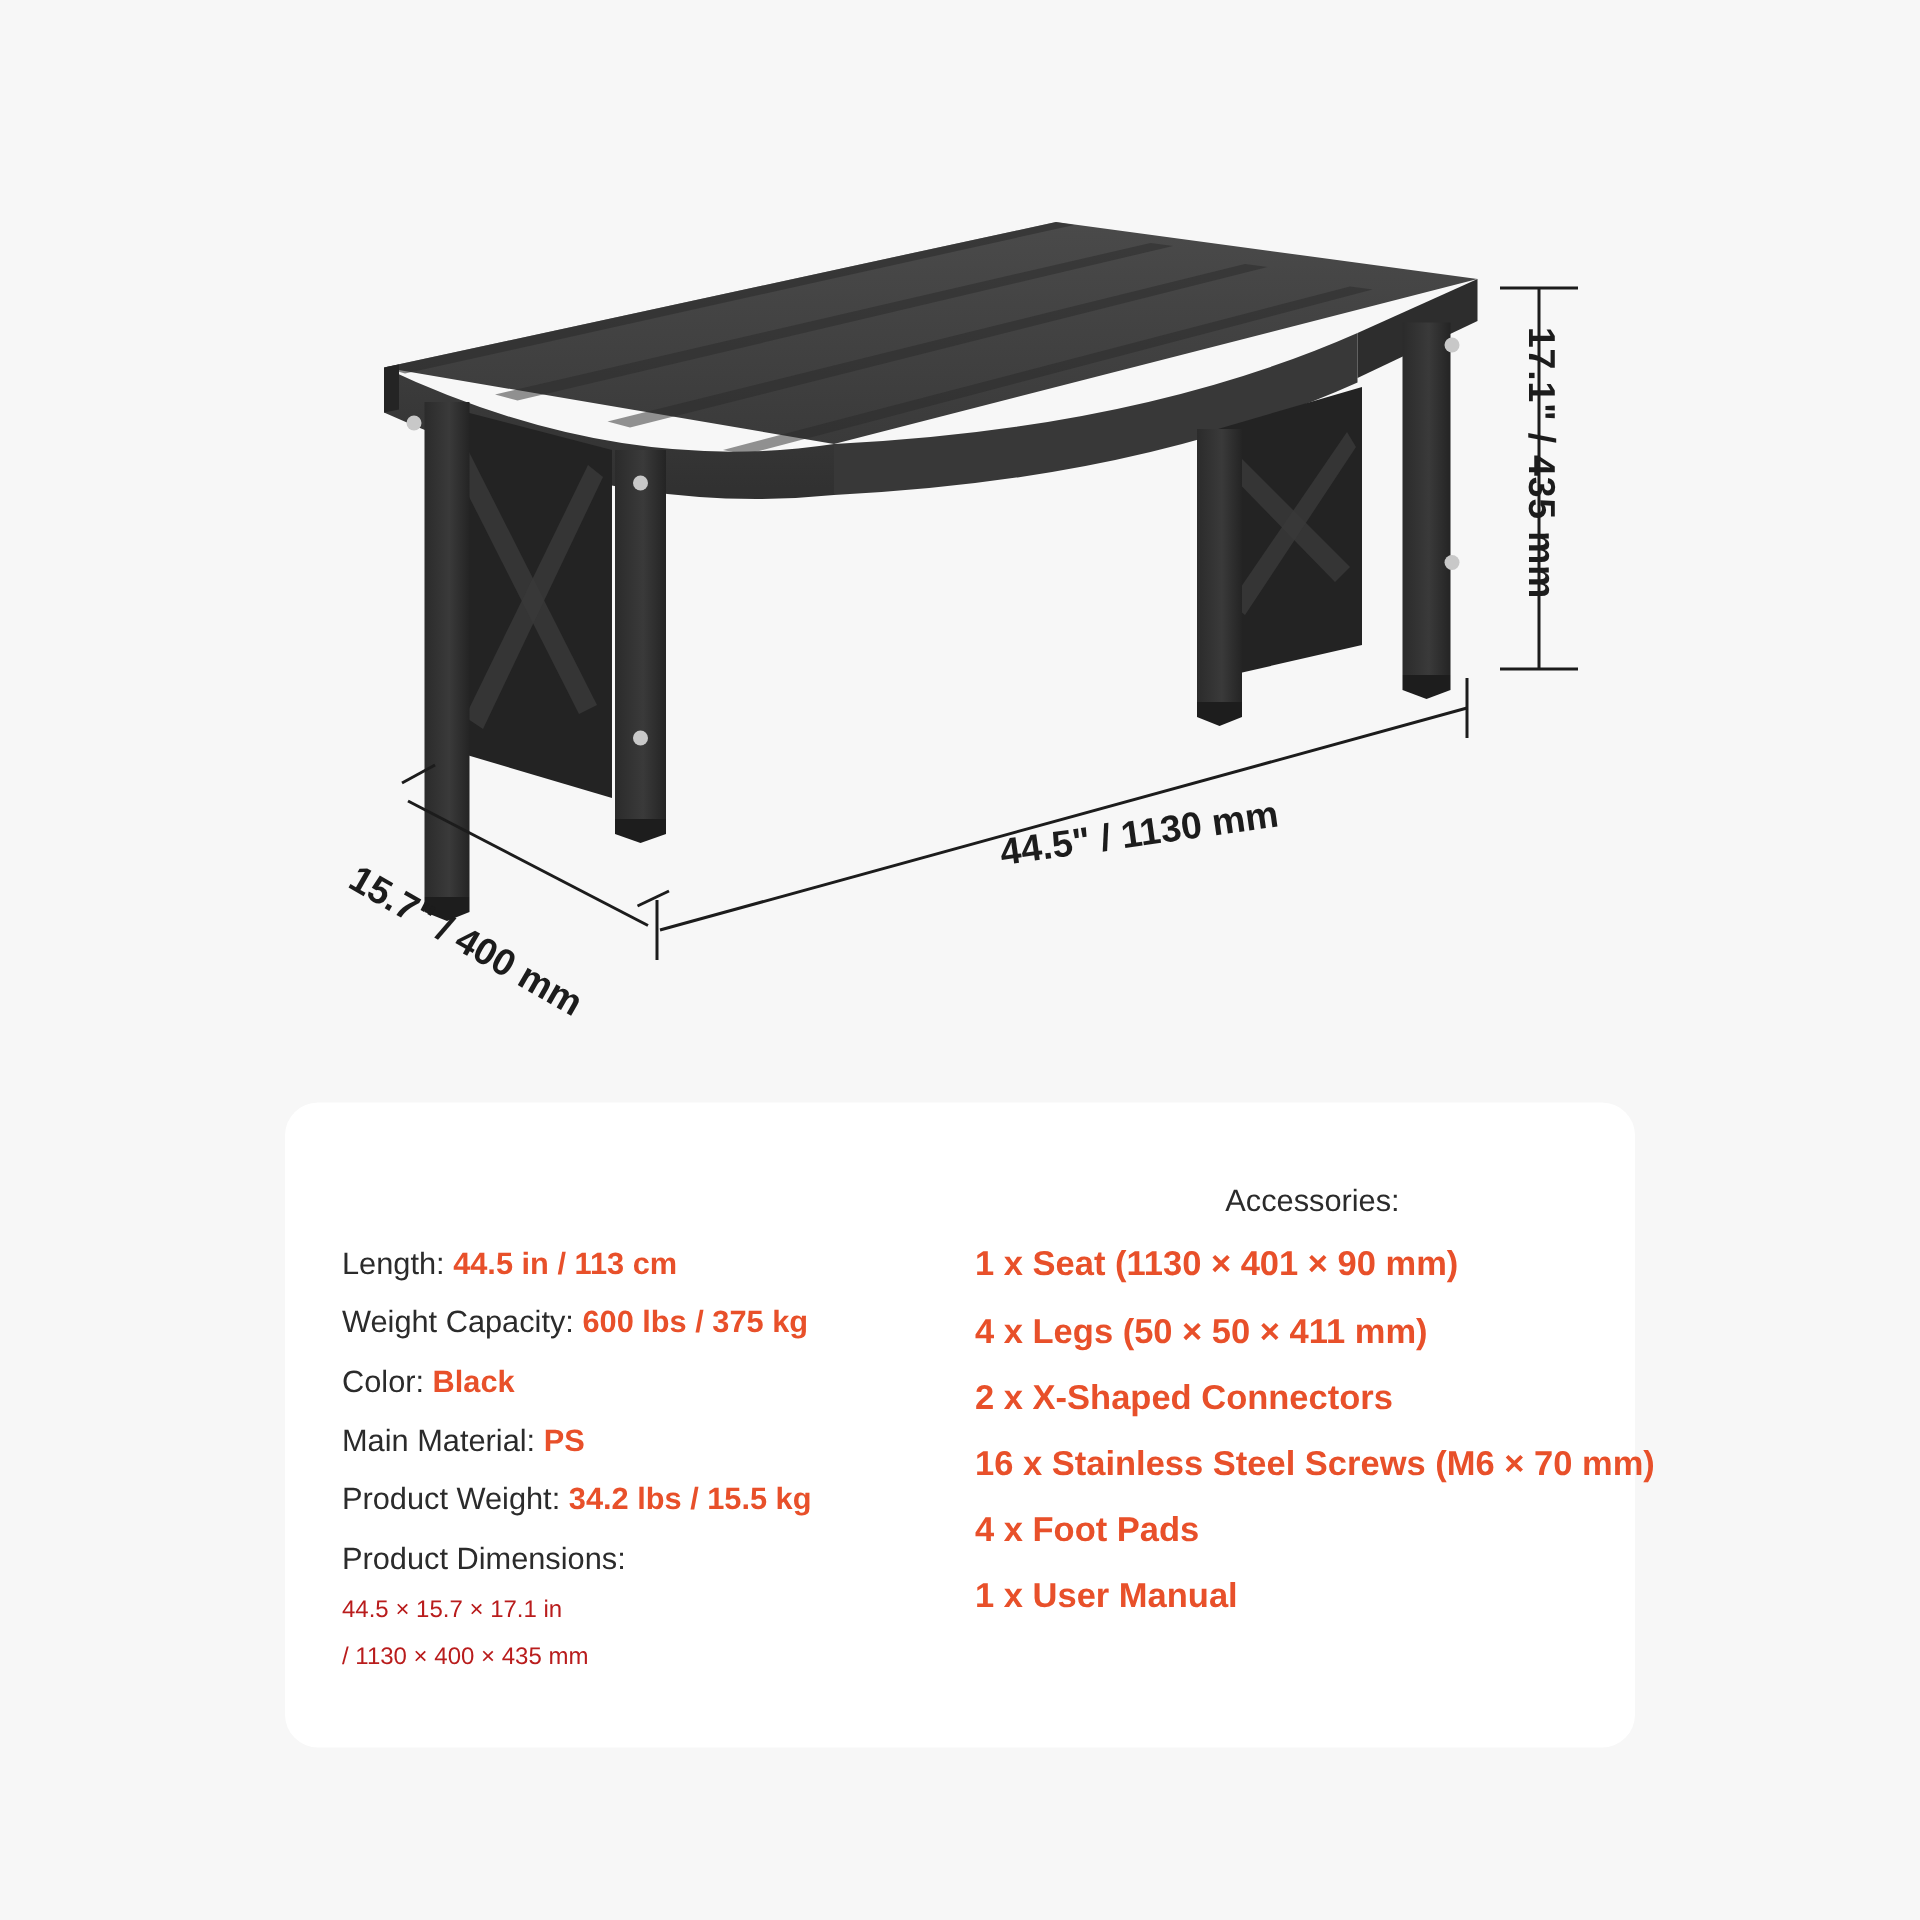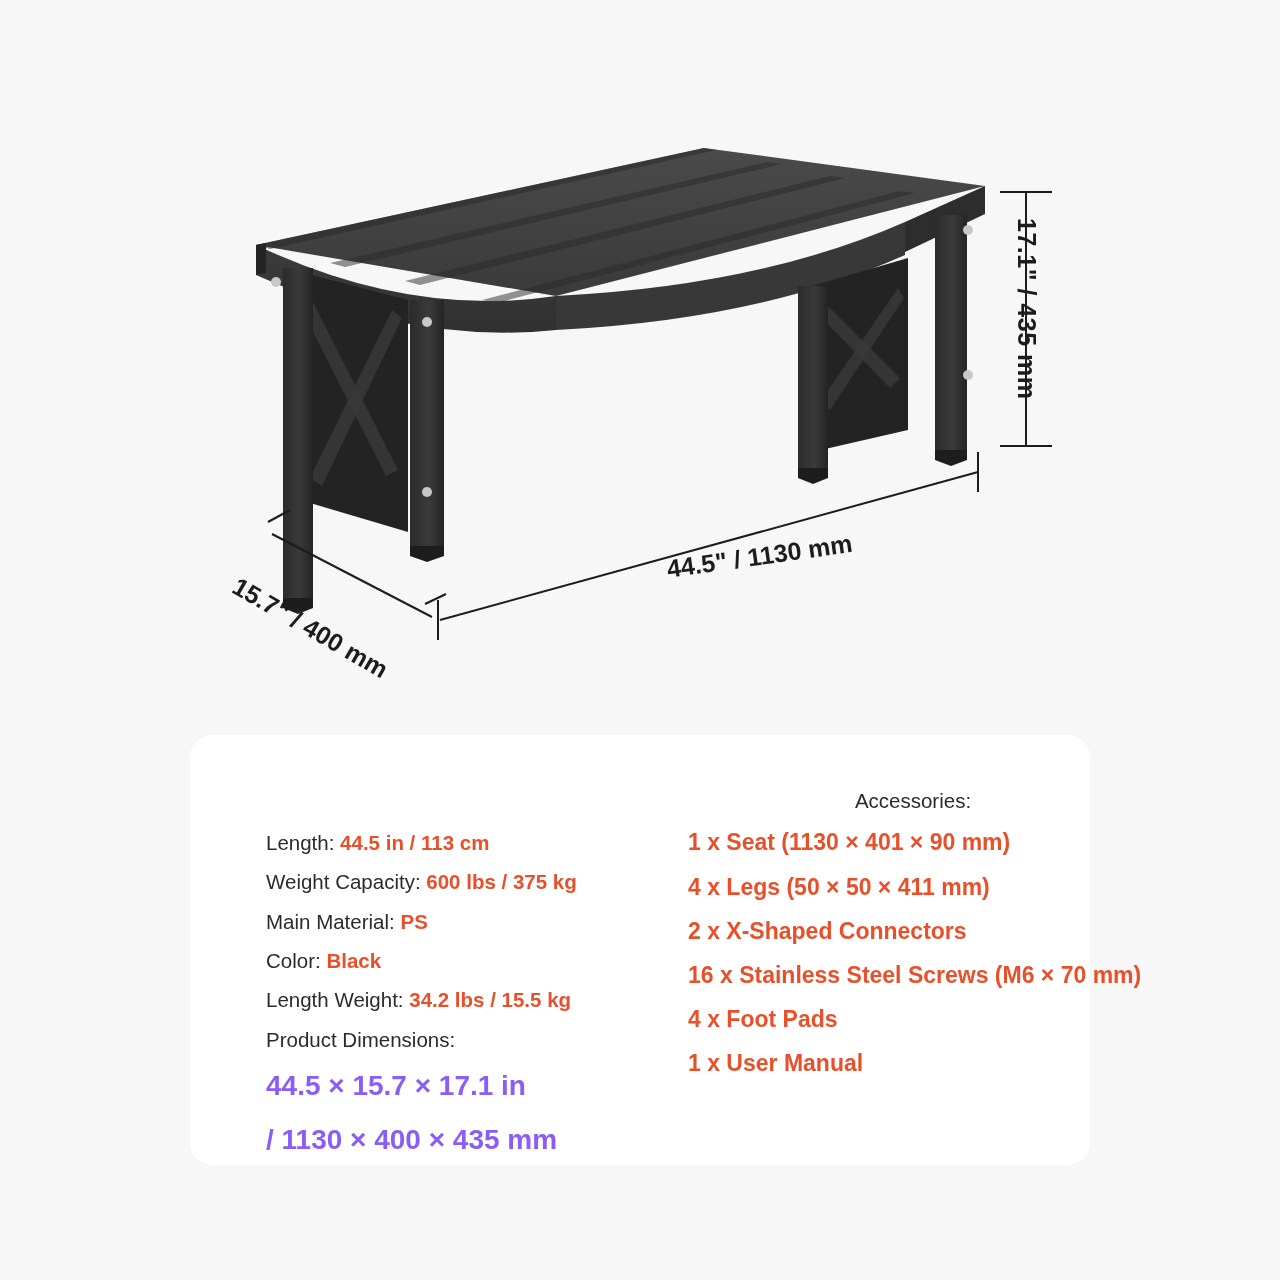"Length: 44.5 in / 113" #spec-left { margin-left: 38px -> none }
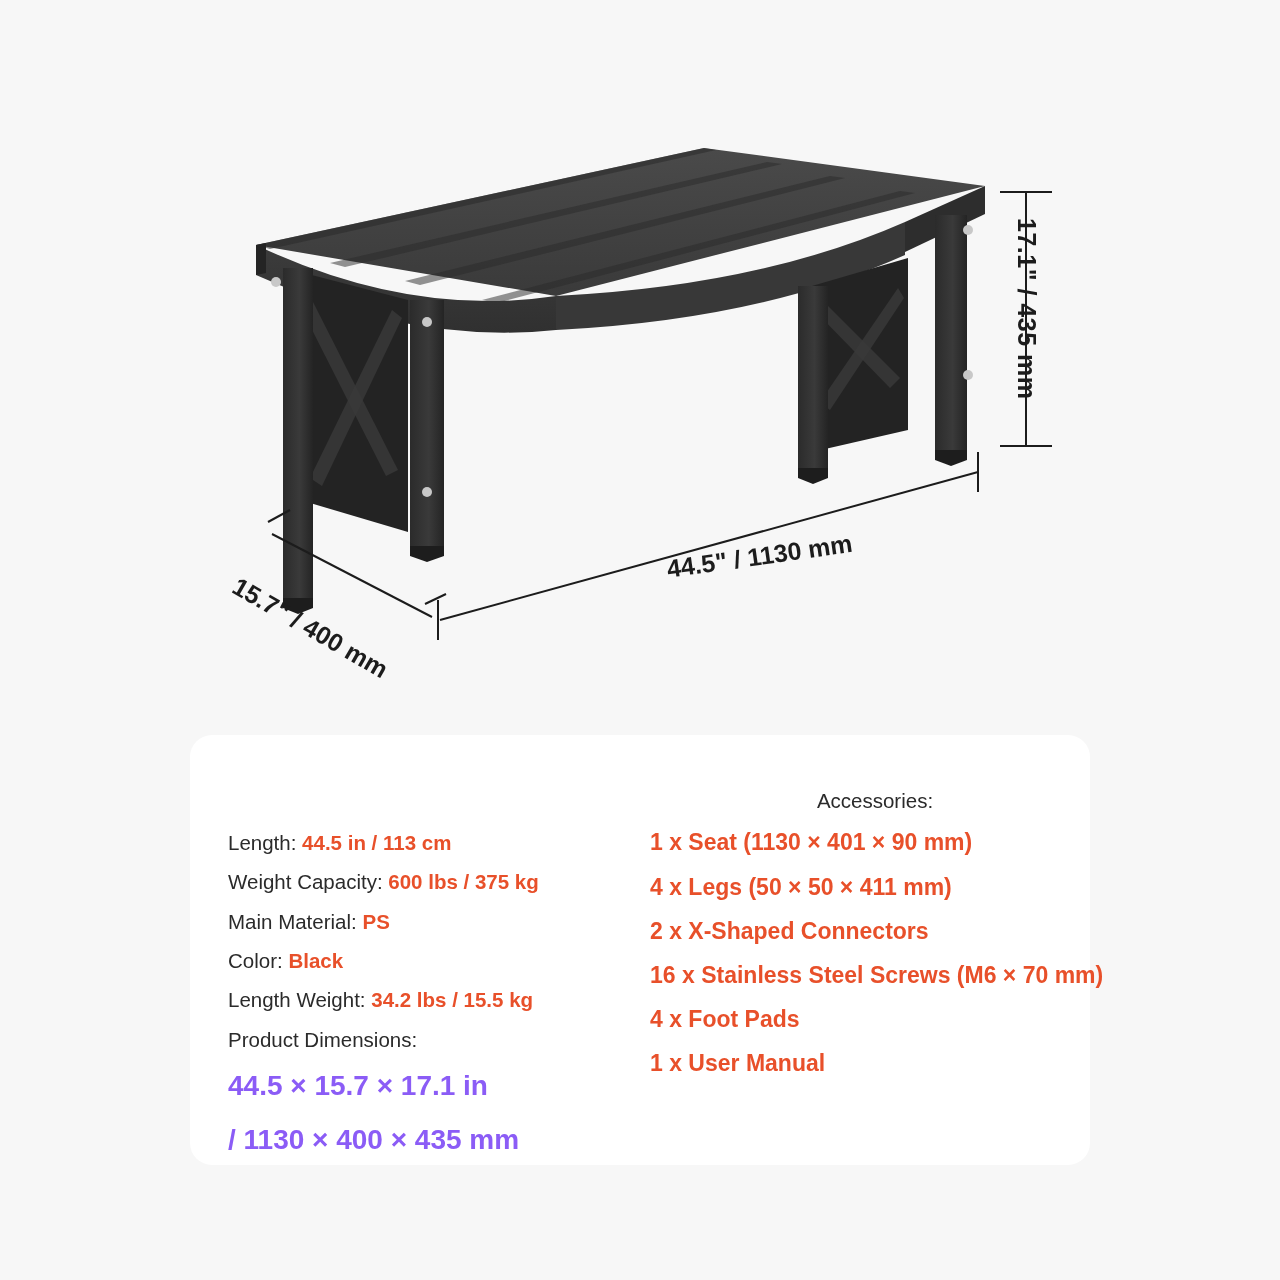"Main Material: PS" div.spec-line { order: before "Color: Black" -> after "Color: Black" }
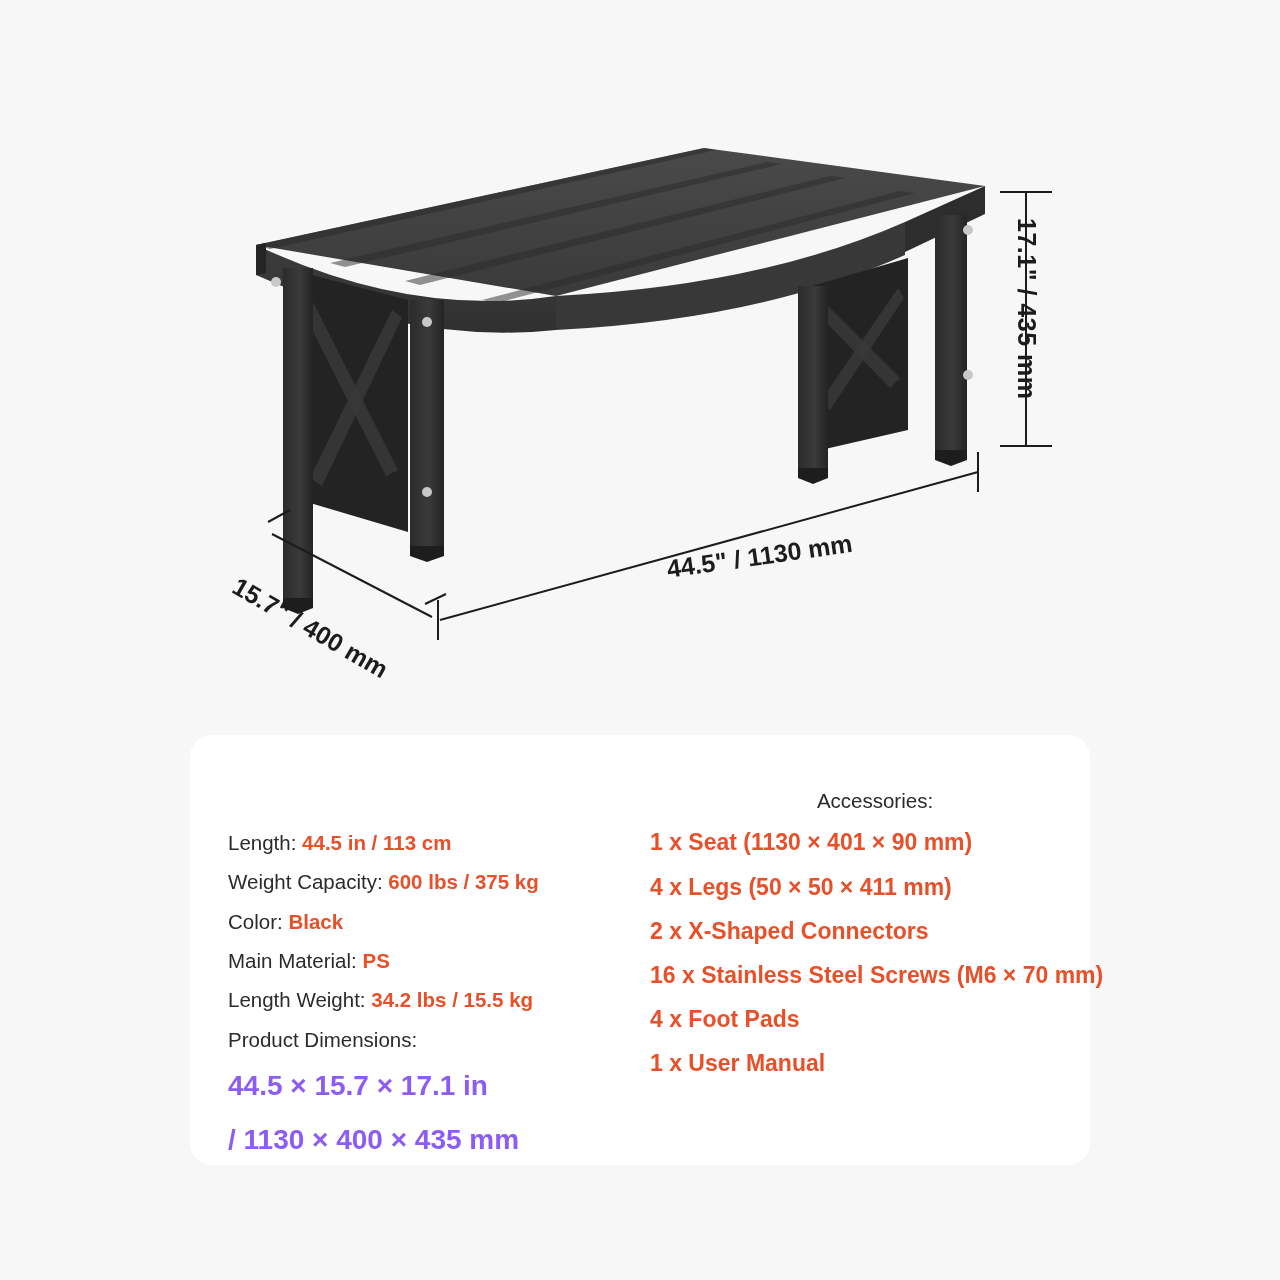"Length Weight:" span { text: Length -> Product }
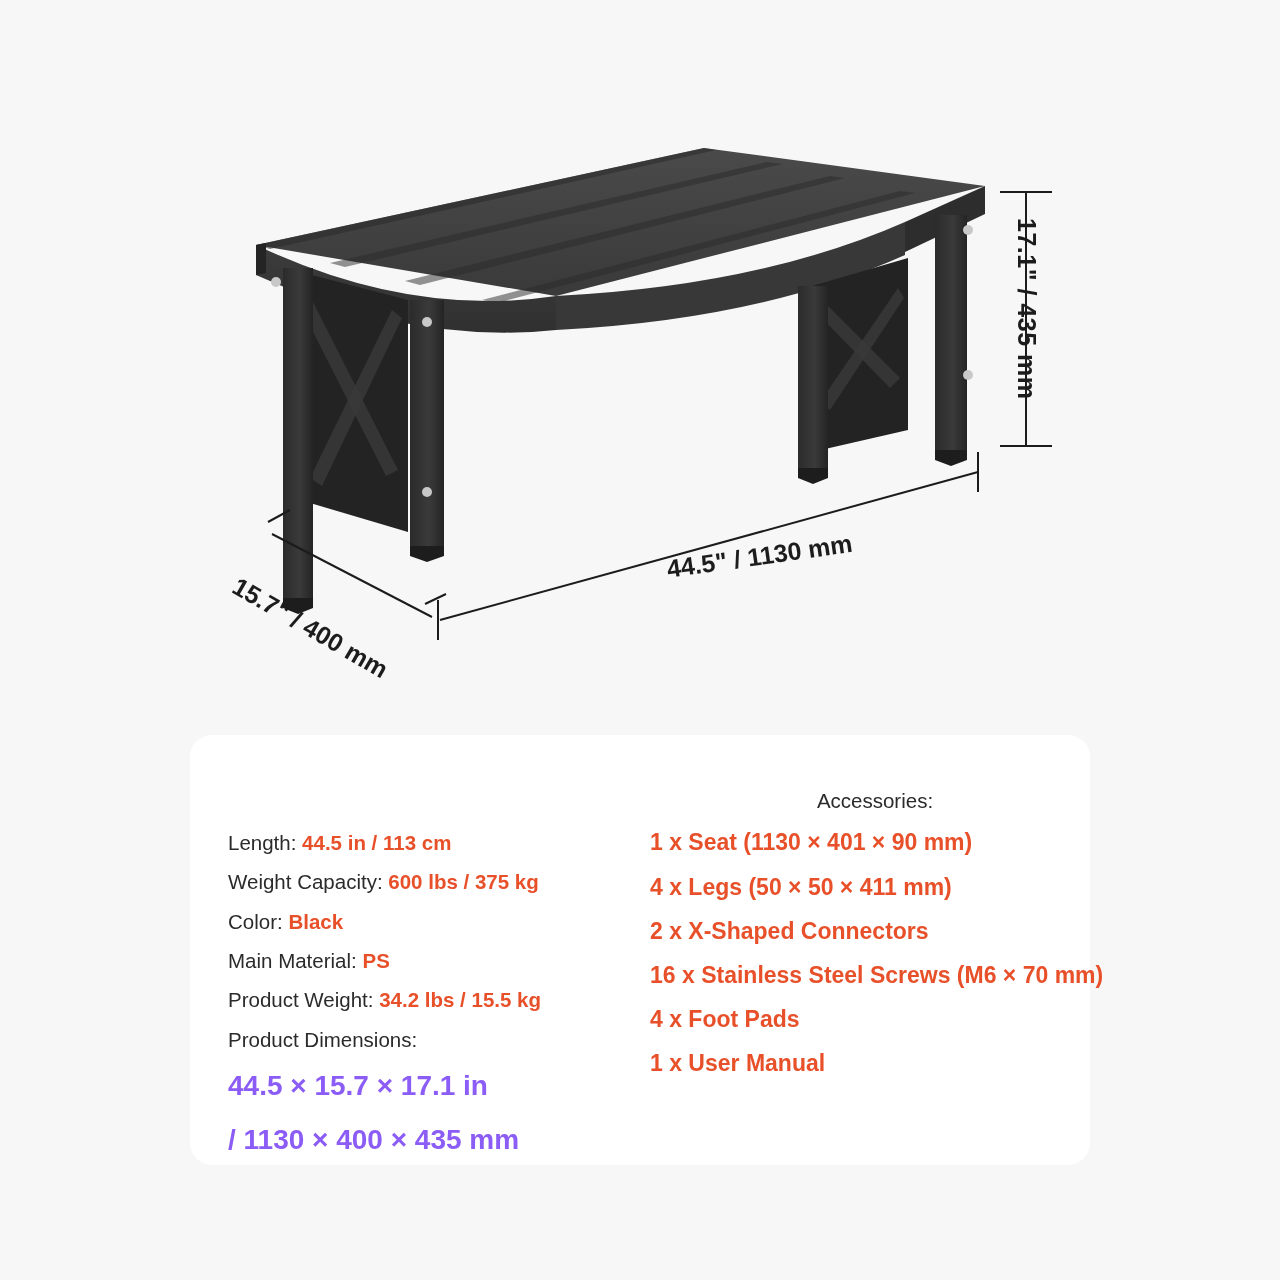"44.5 × 15.7 × 17.1" .dim-cont { color: #8b5cf6 -> #b91c1c; font-size: 28px -> 16px; font-weight: bold -> normal }
